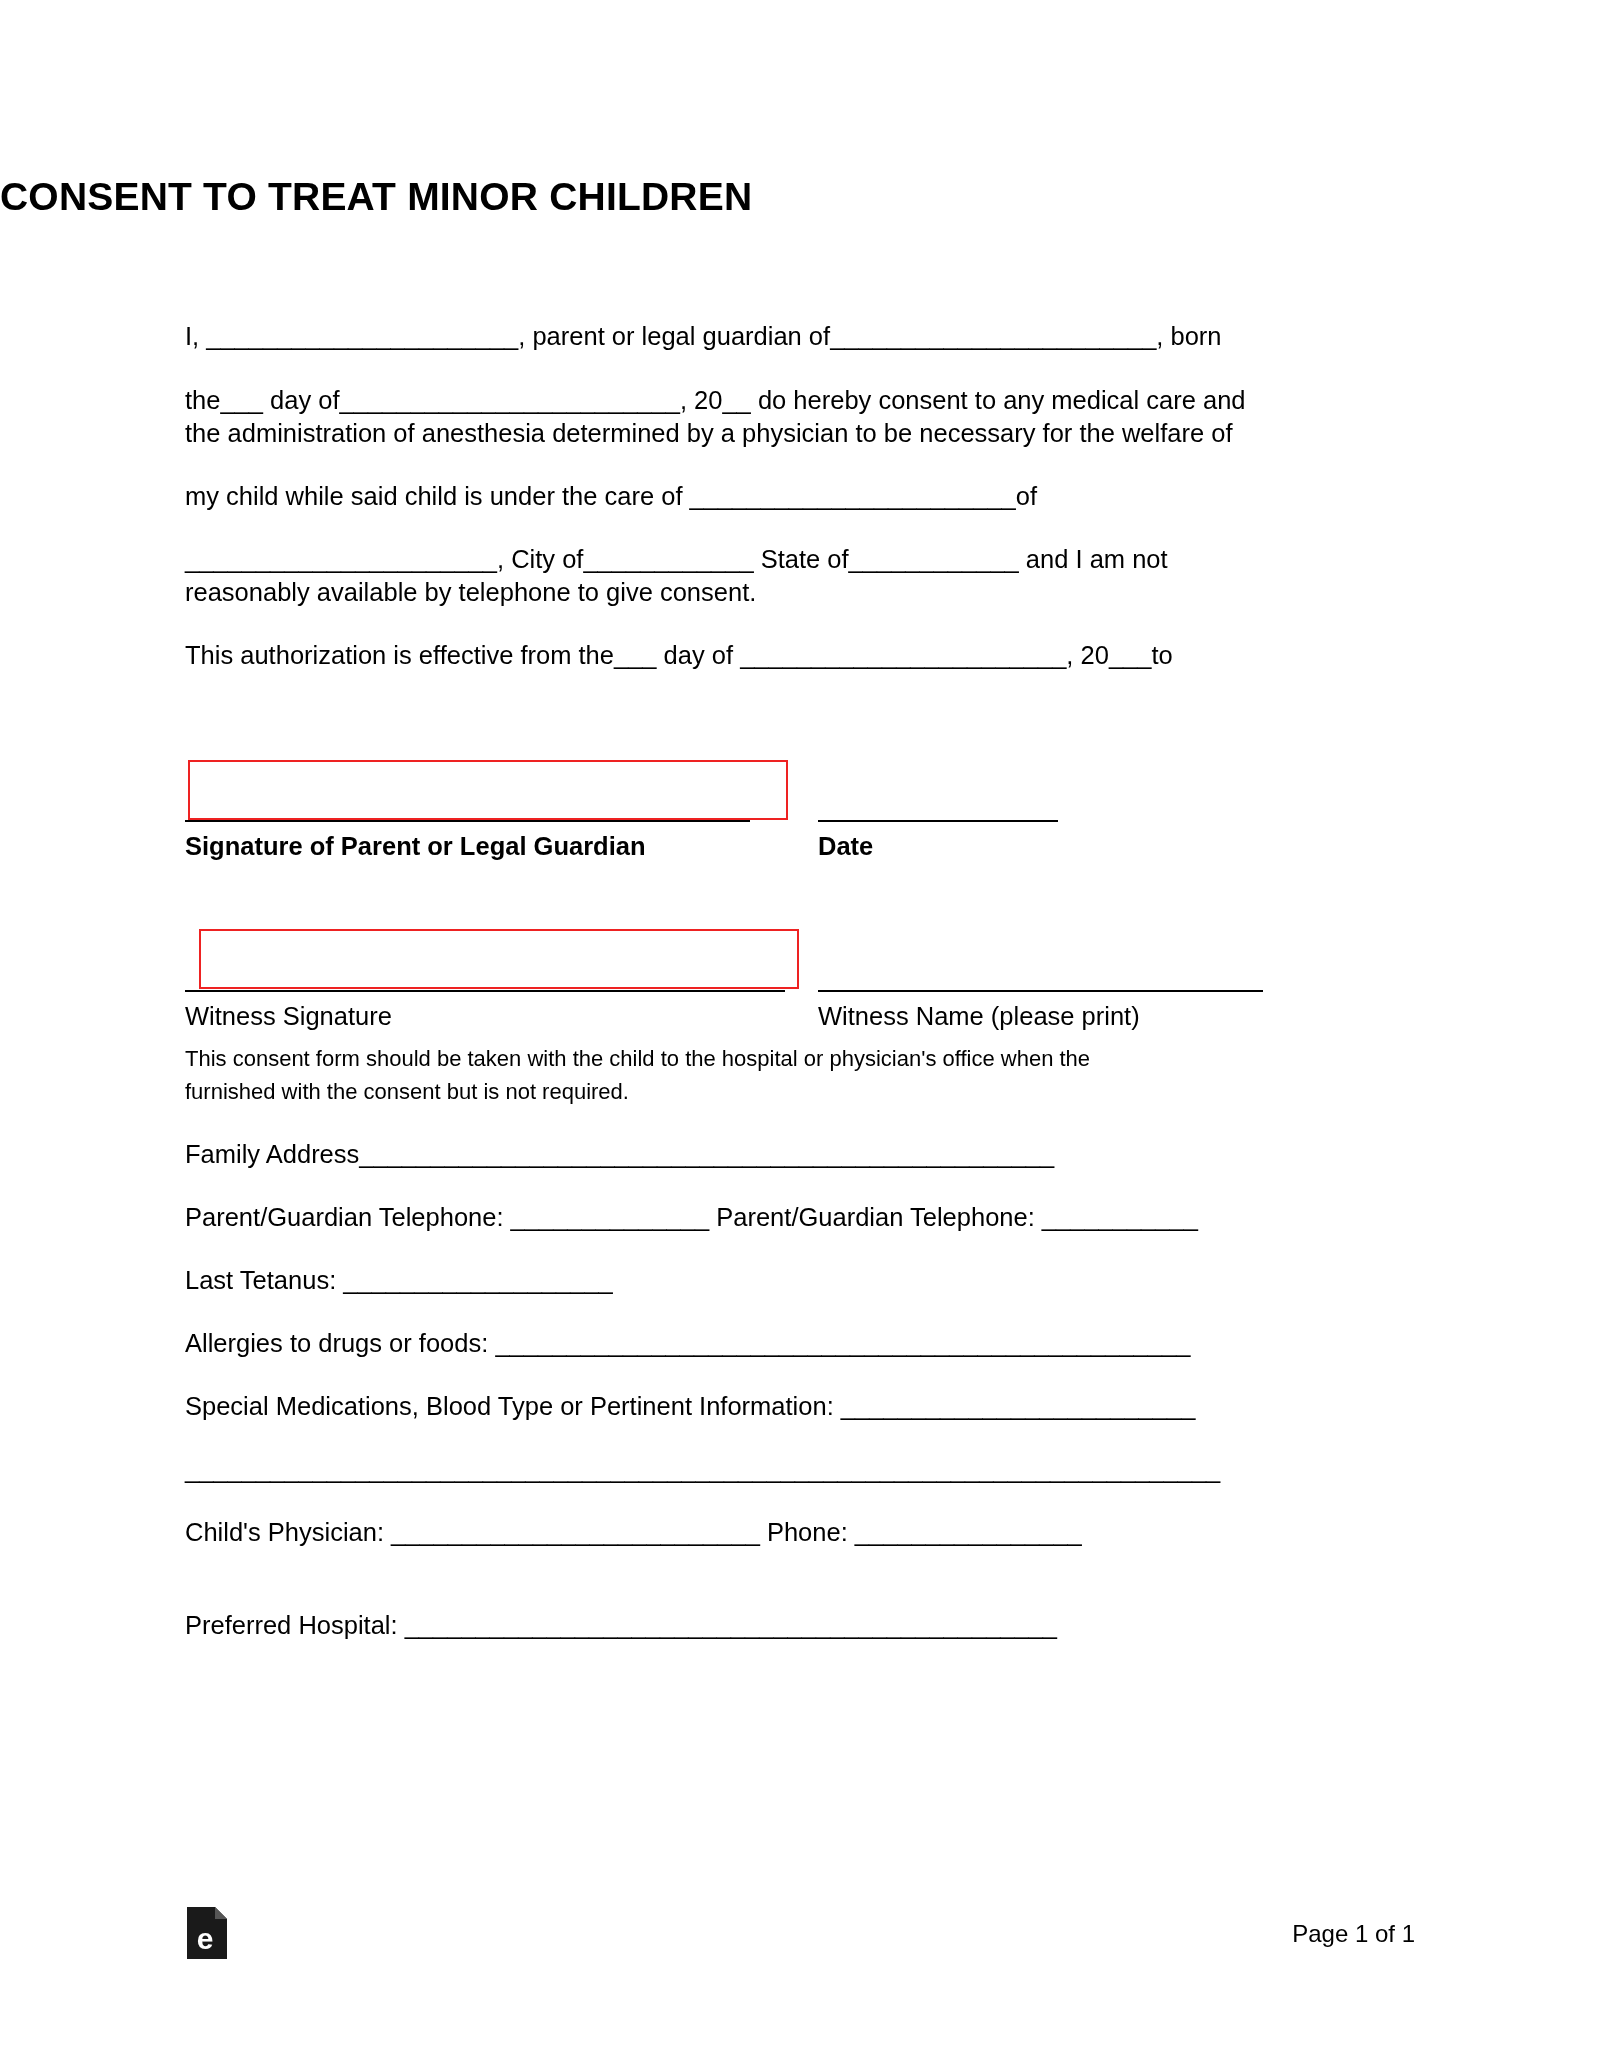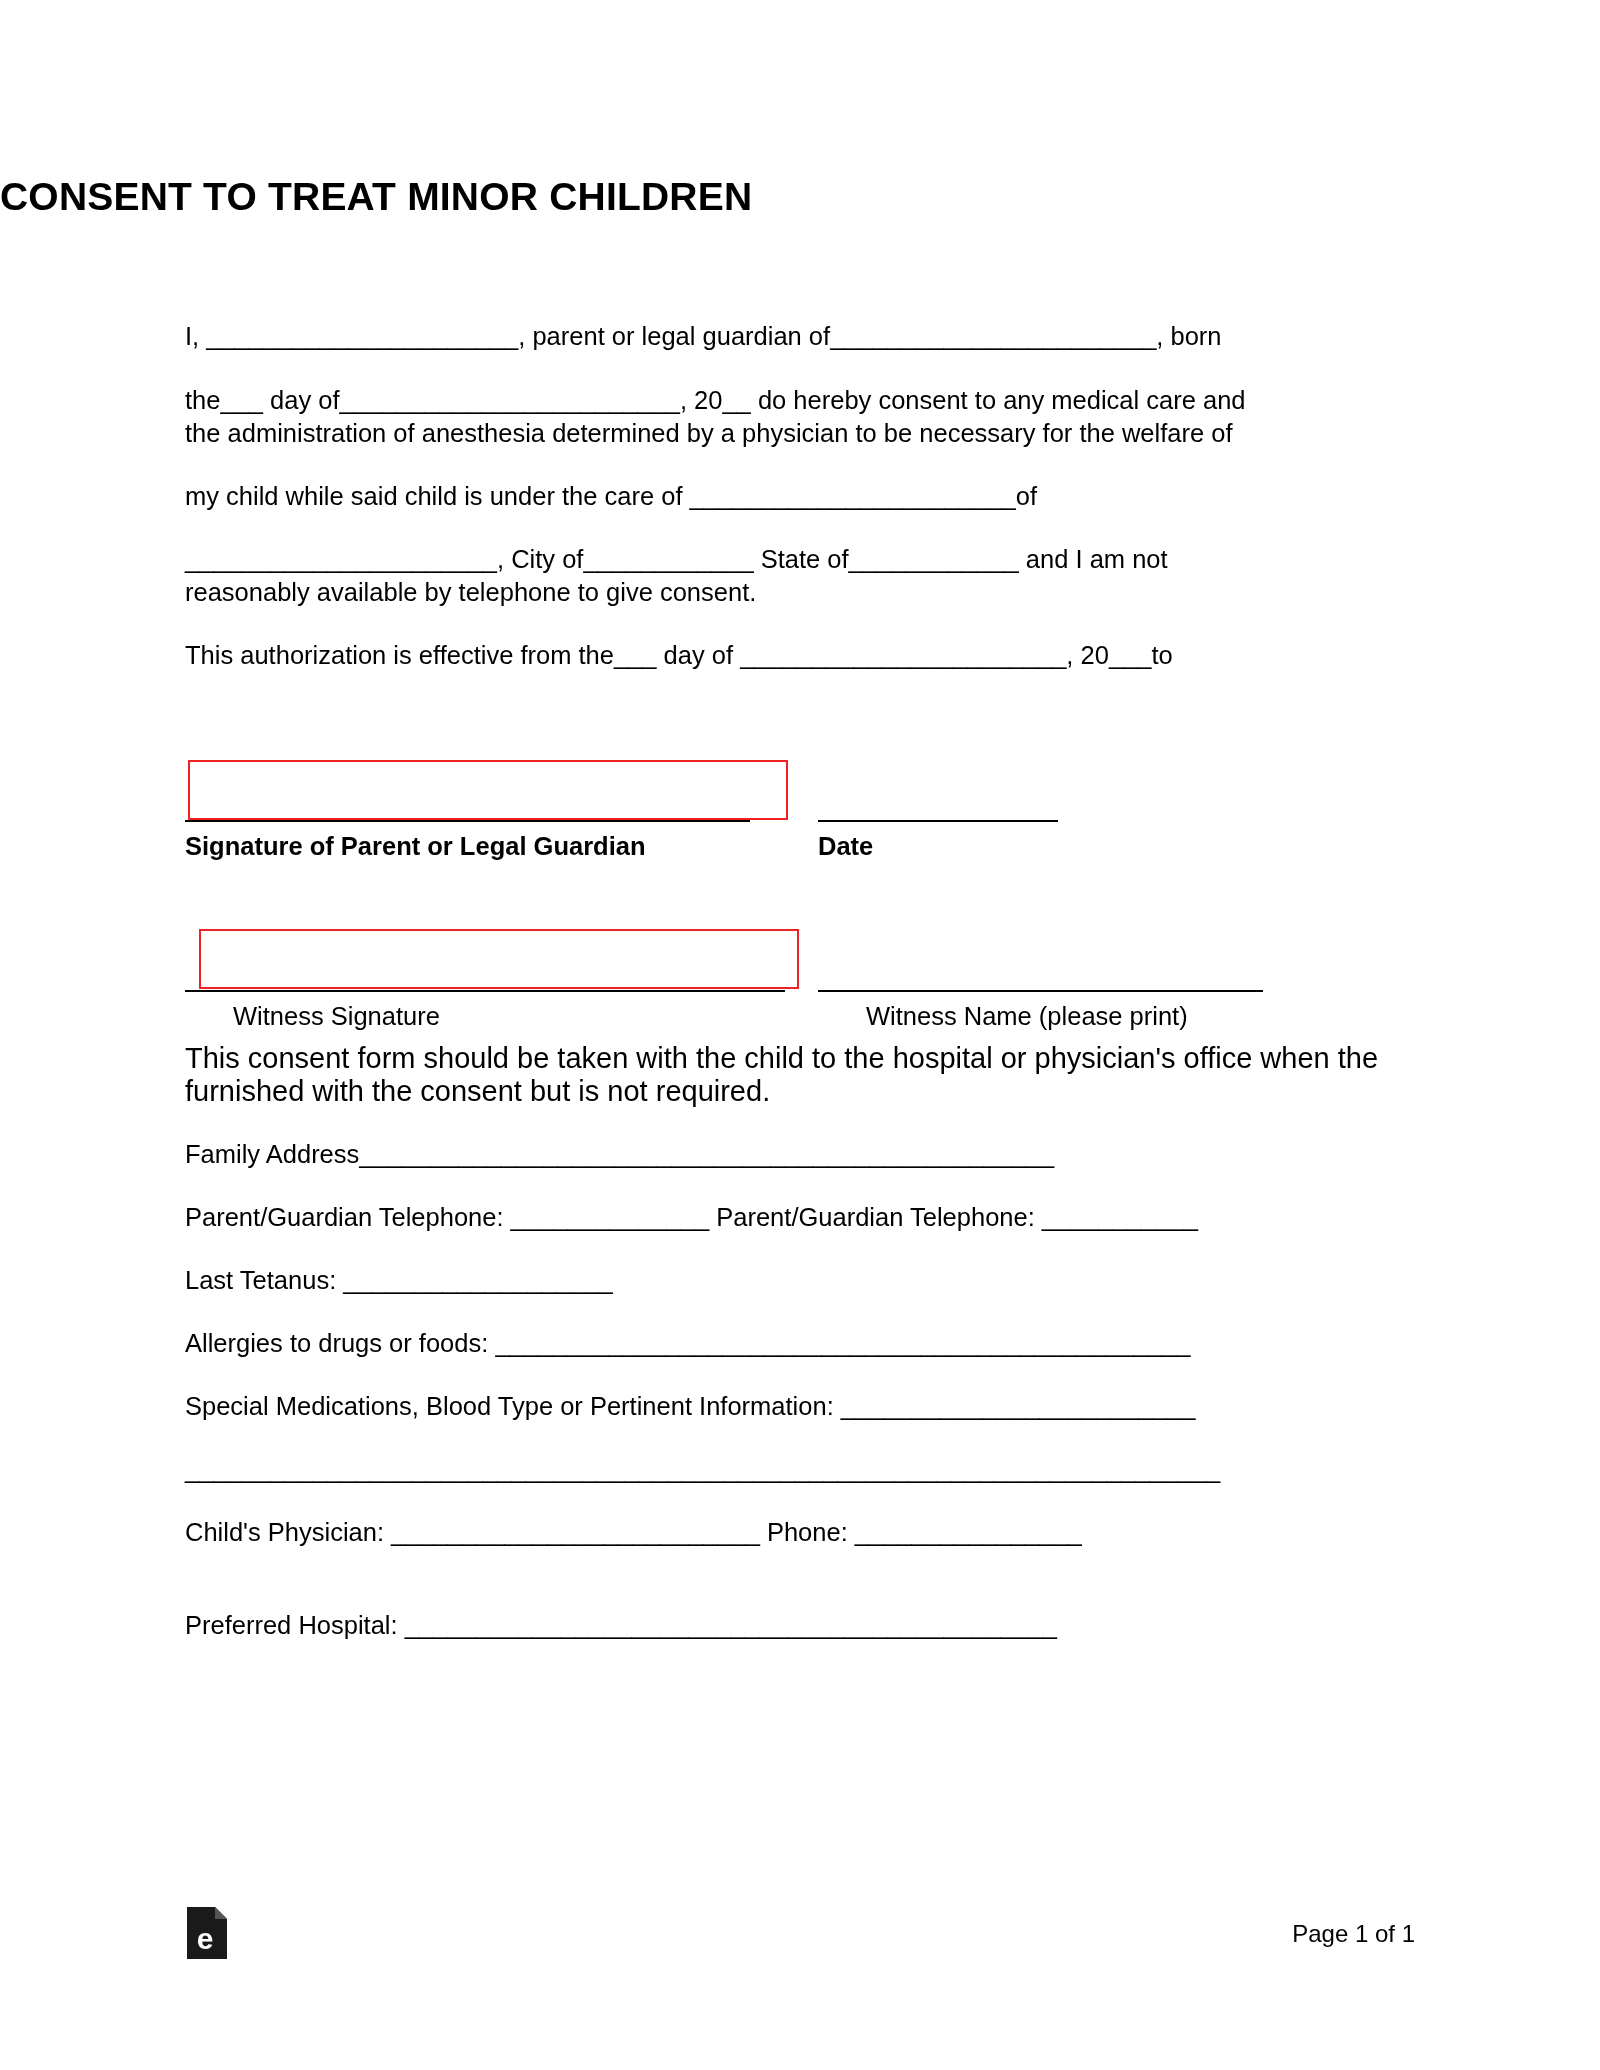"Witness Signature" .sig-label.normal { margin-left: 48px -> none }
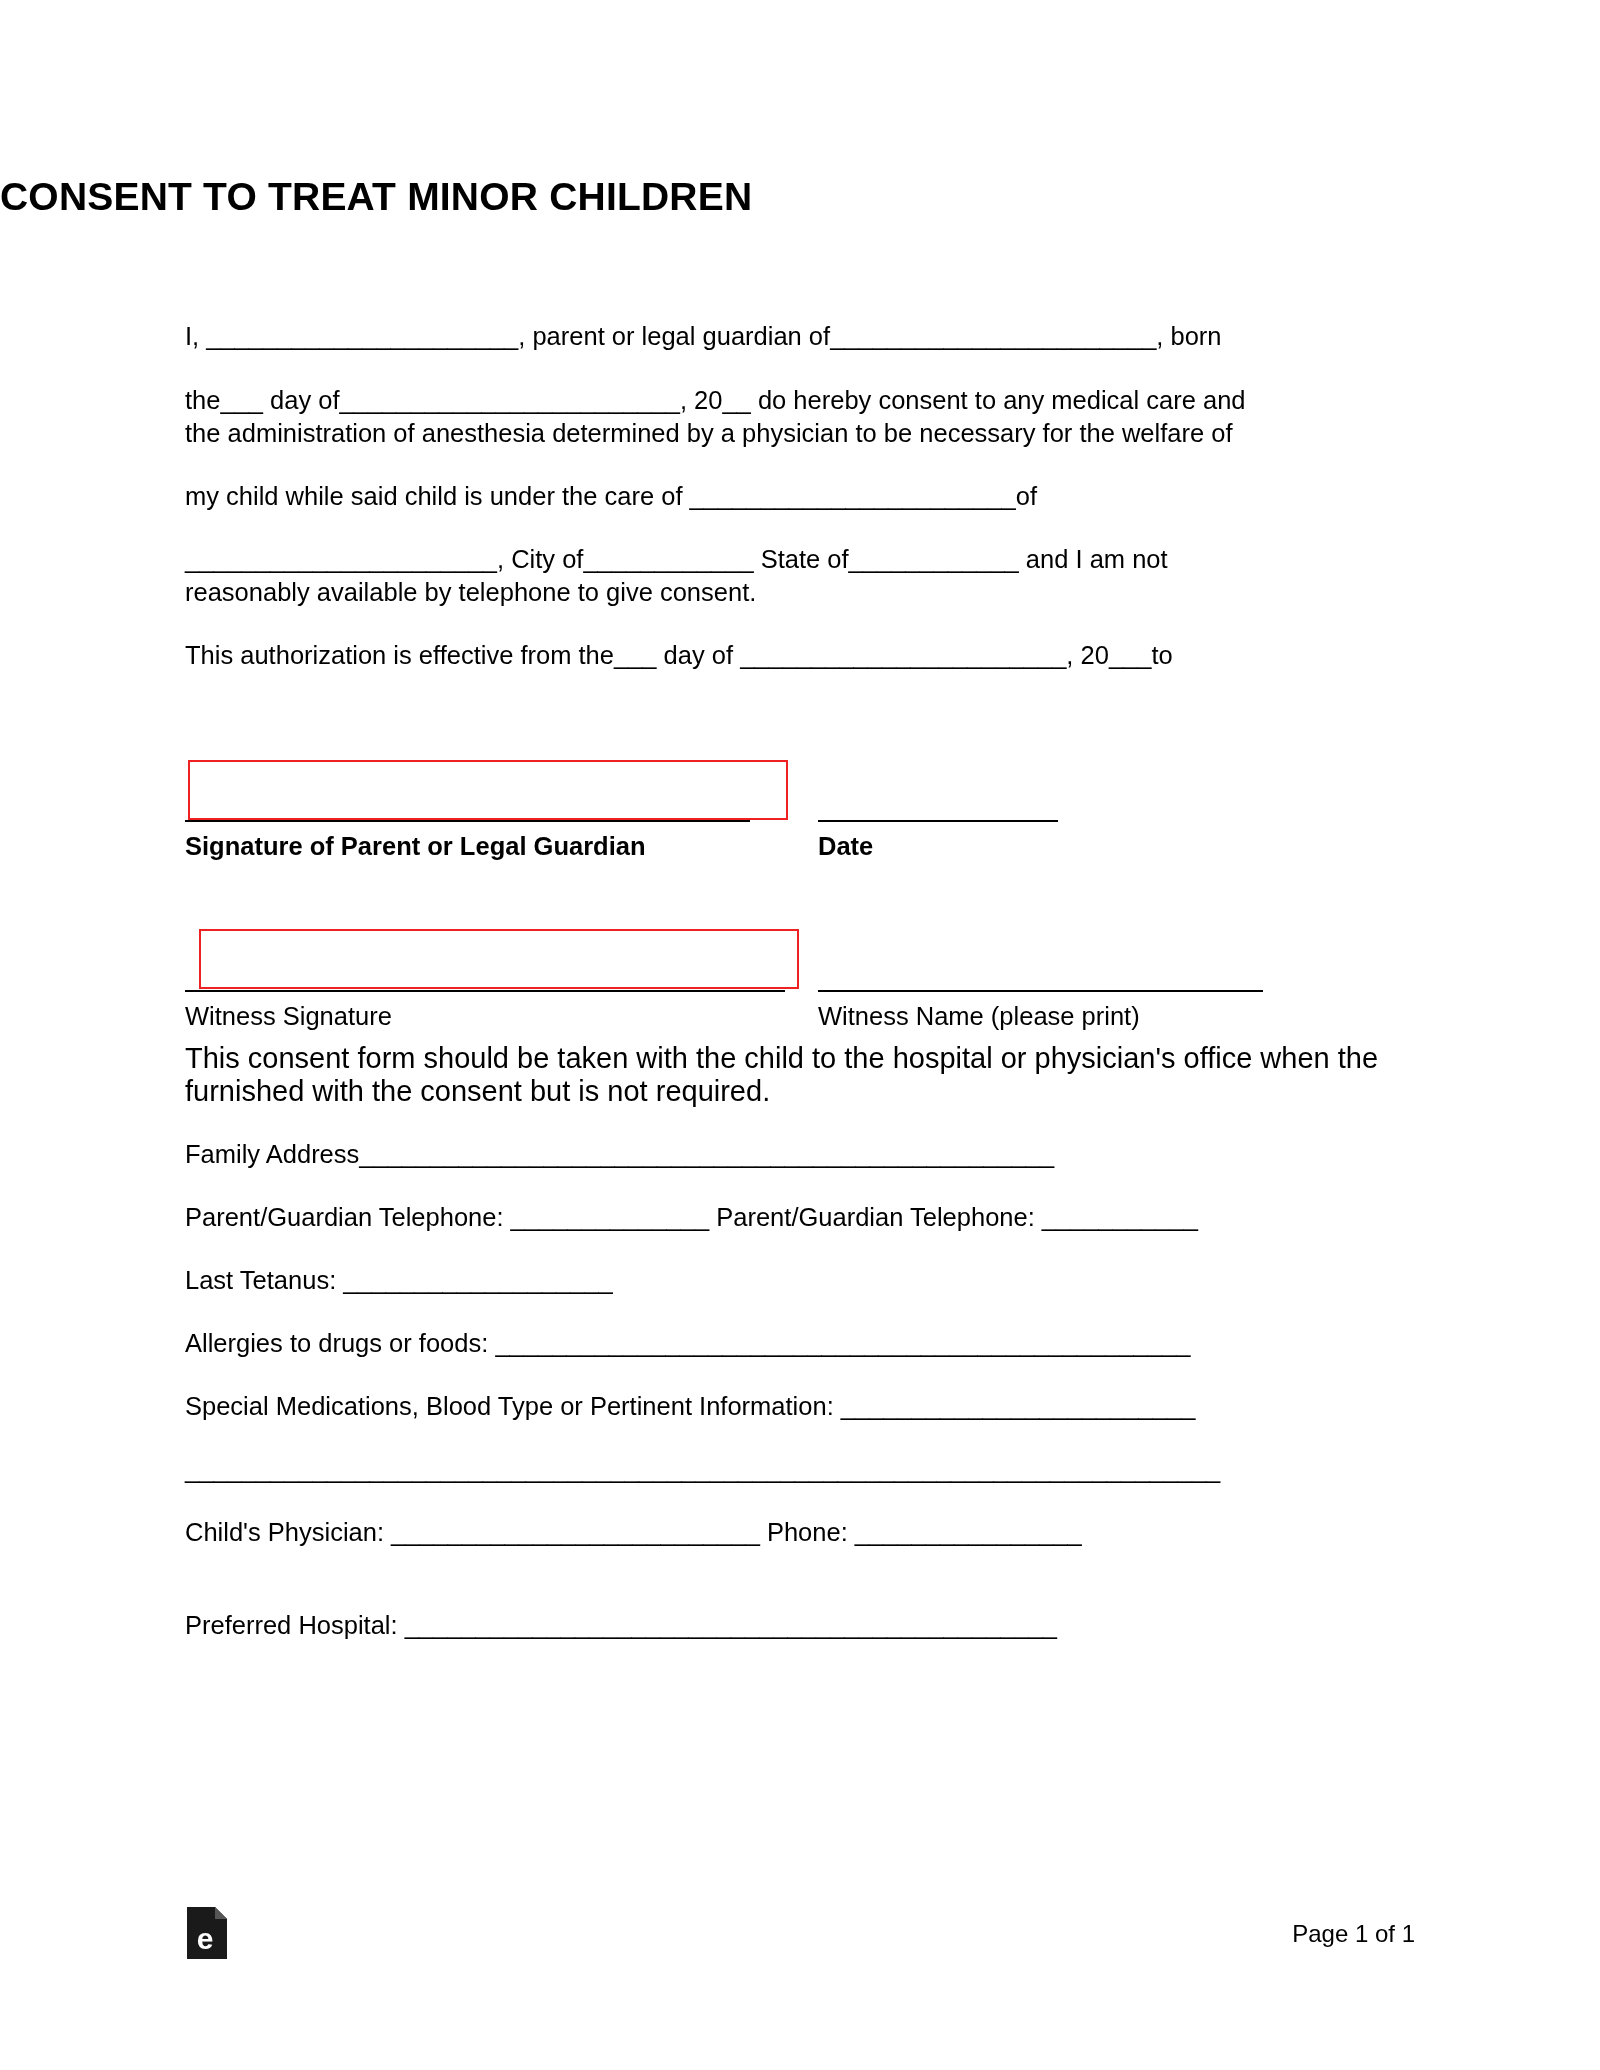"This consent form should be" .para { font-size: 29px -> 22px }
